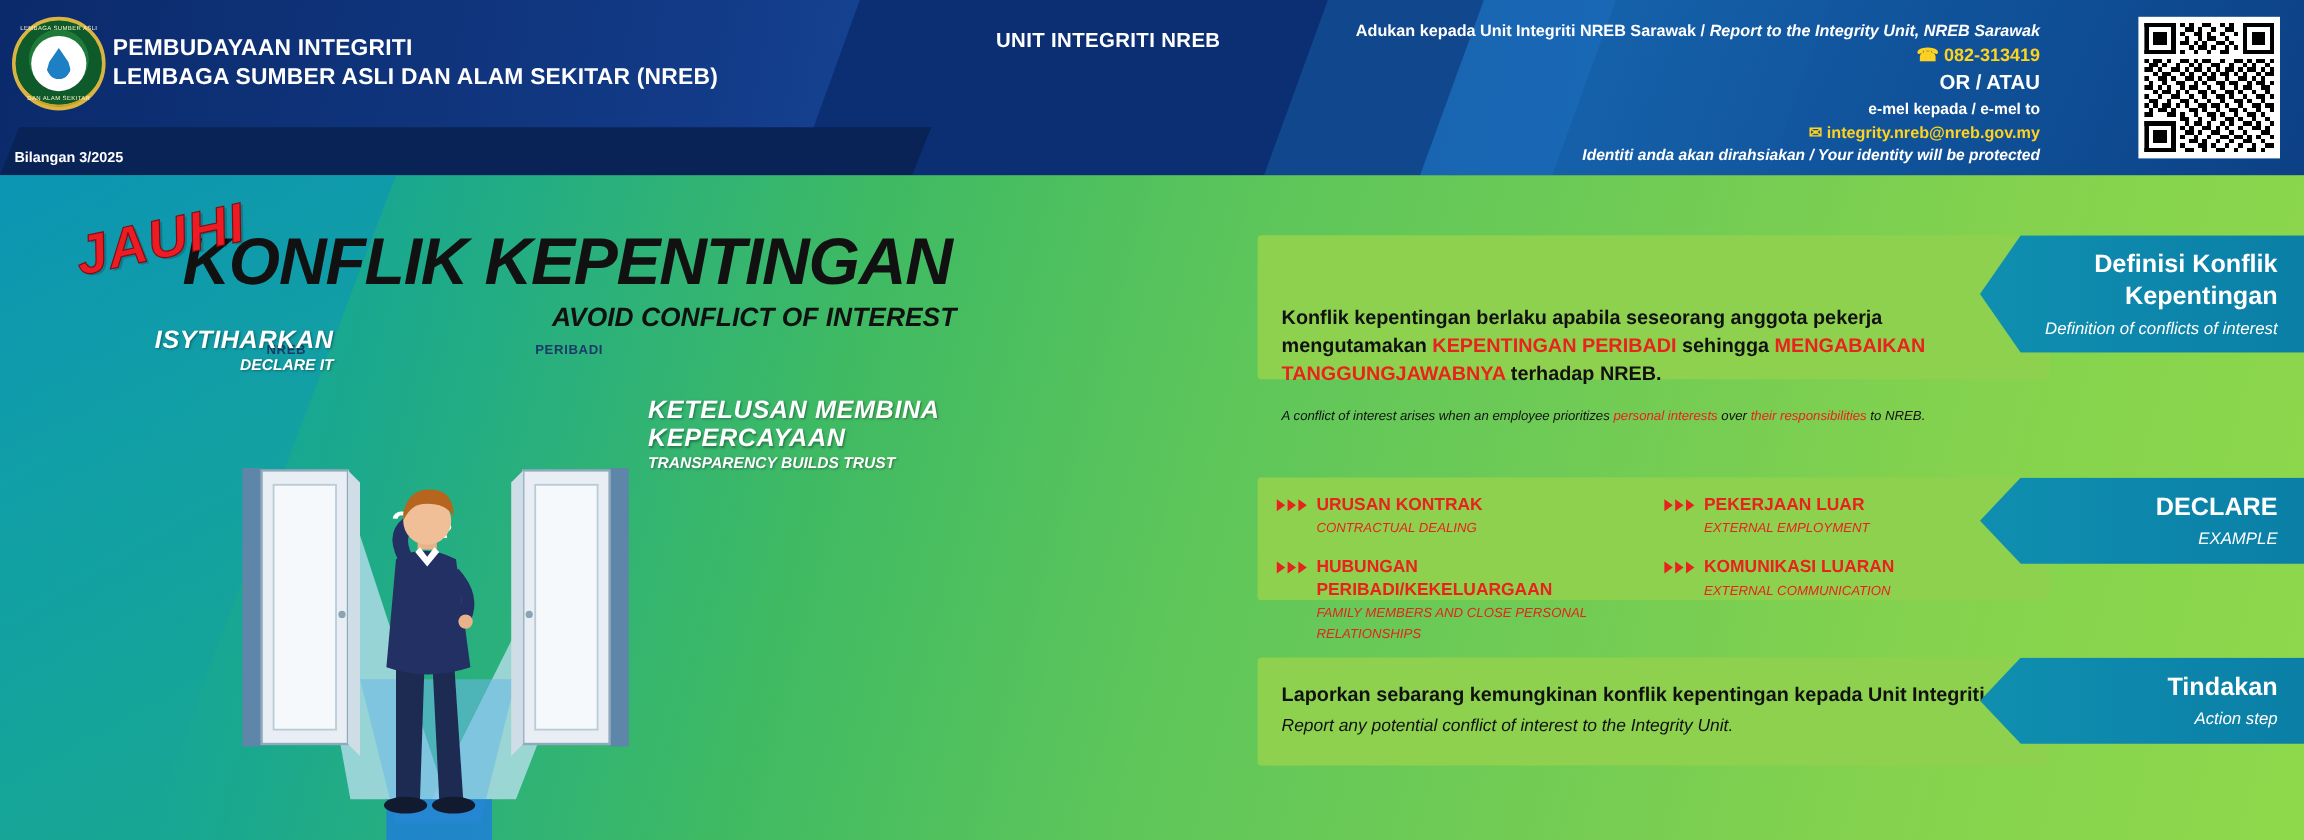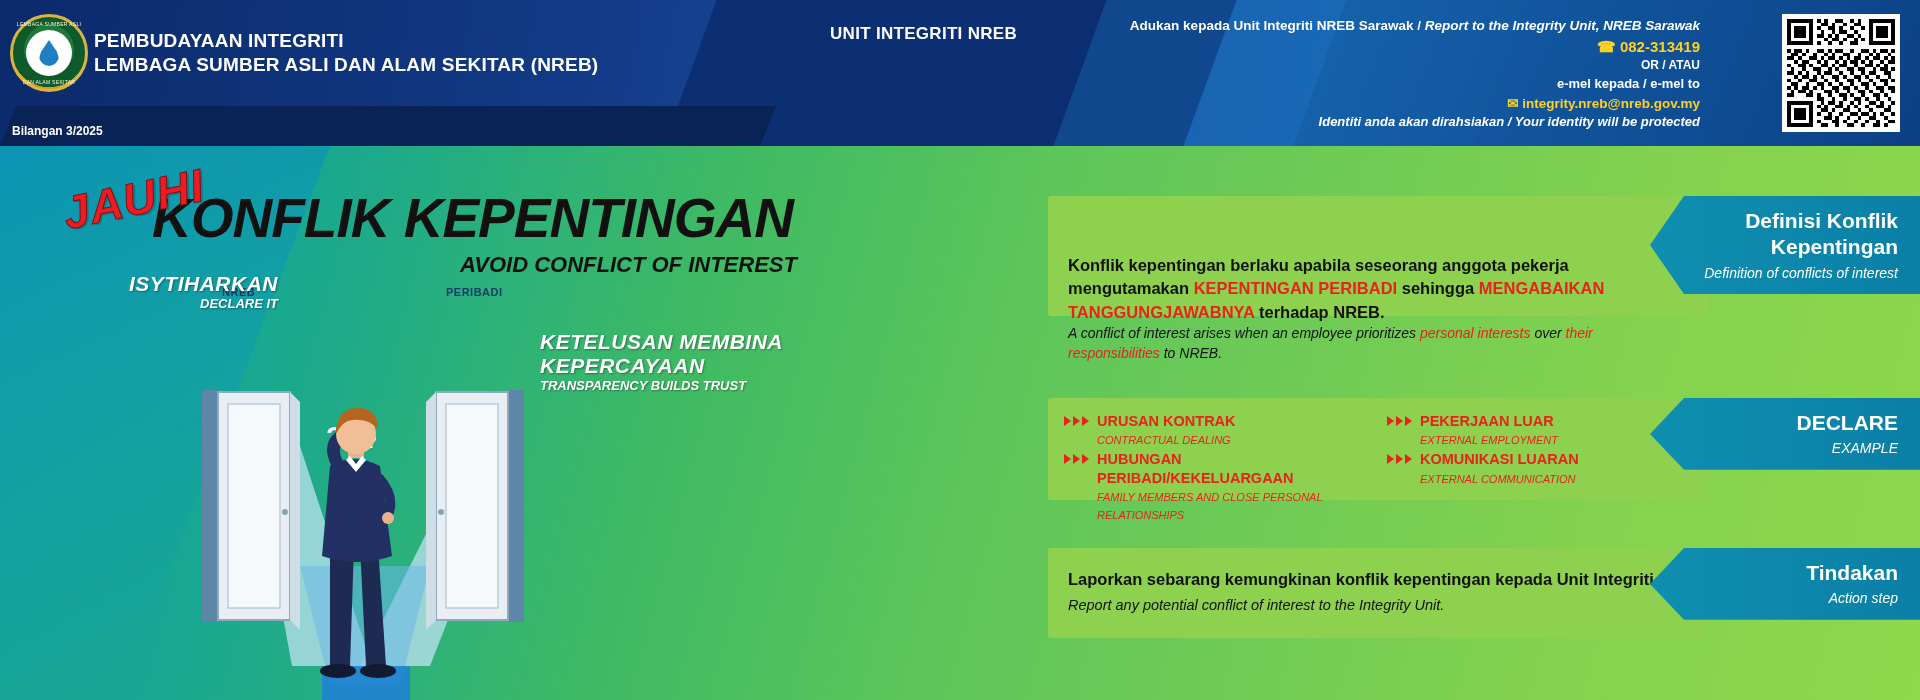"OR / ATAU" .hdr-right .r3 { font-size: 12px -> 17px }
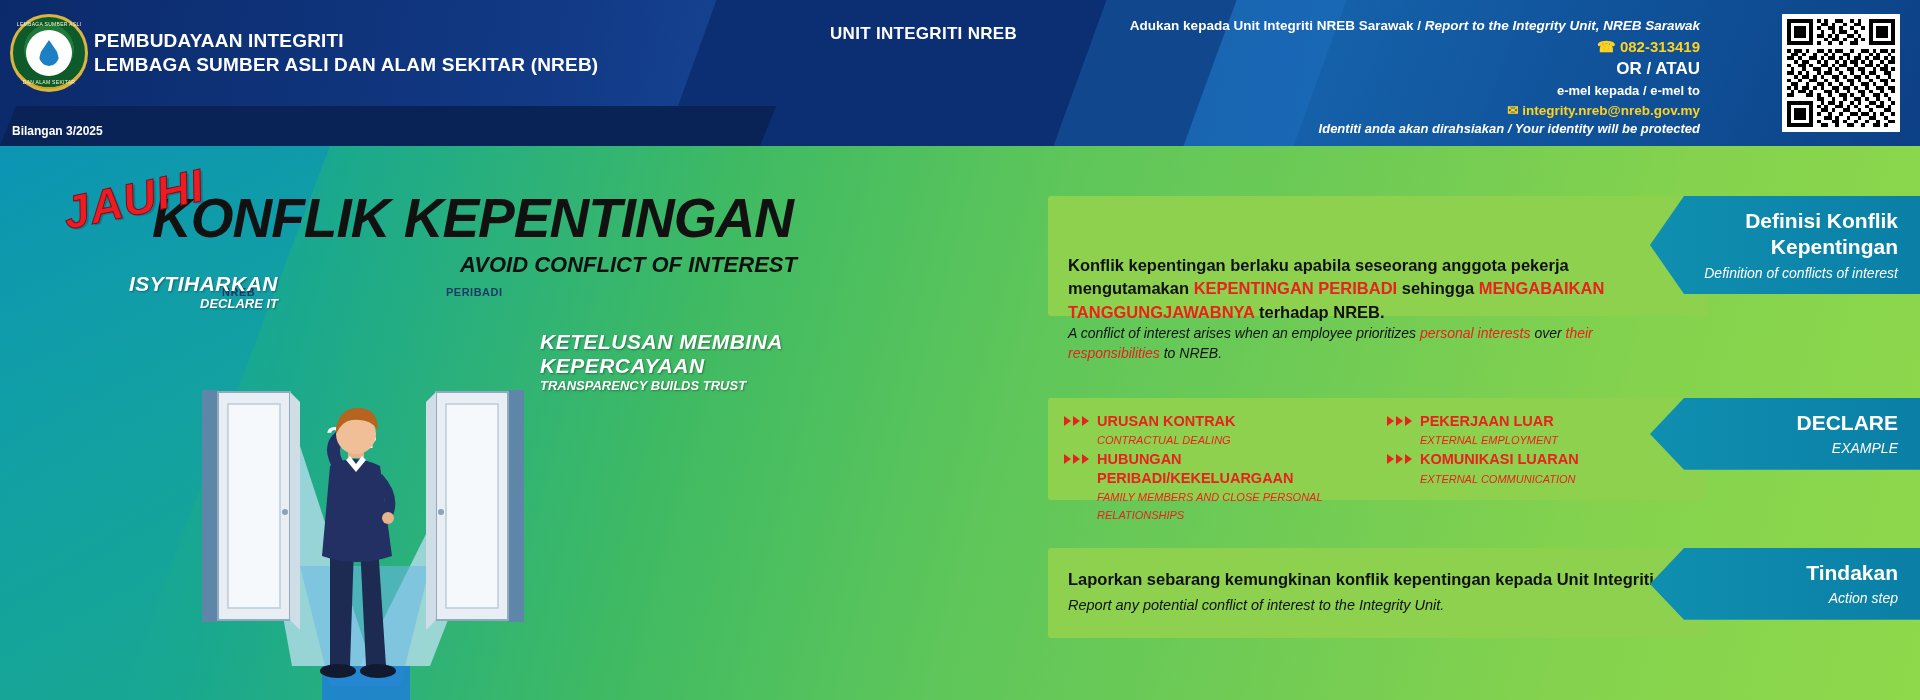"A conflict of interest arises" .p1-text .en { font-size: 14px -> 11px; margin-top: 0 -> 16px }
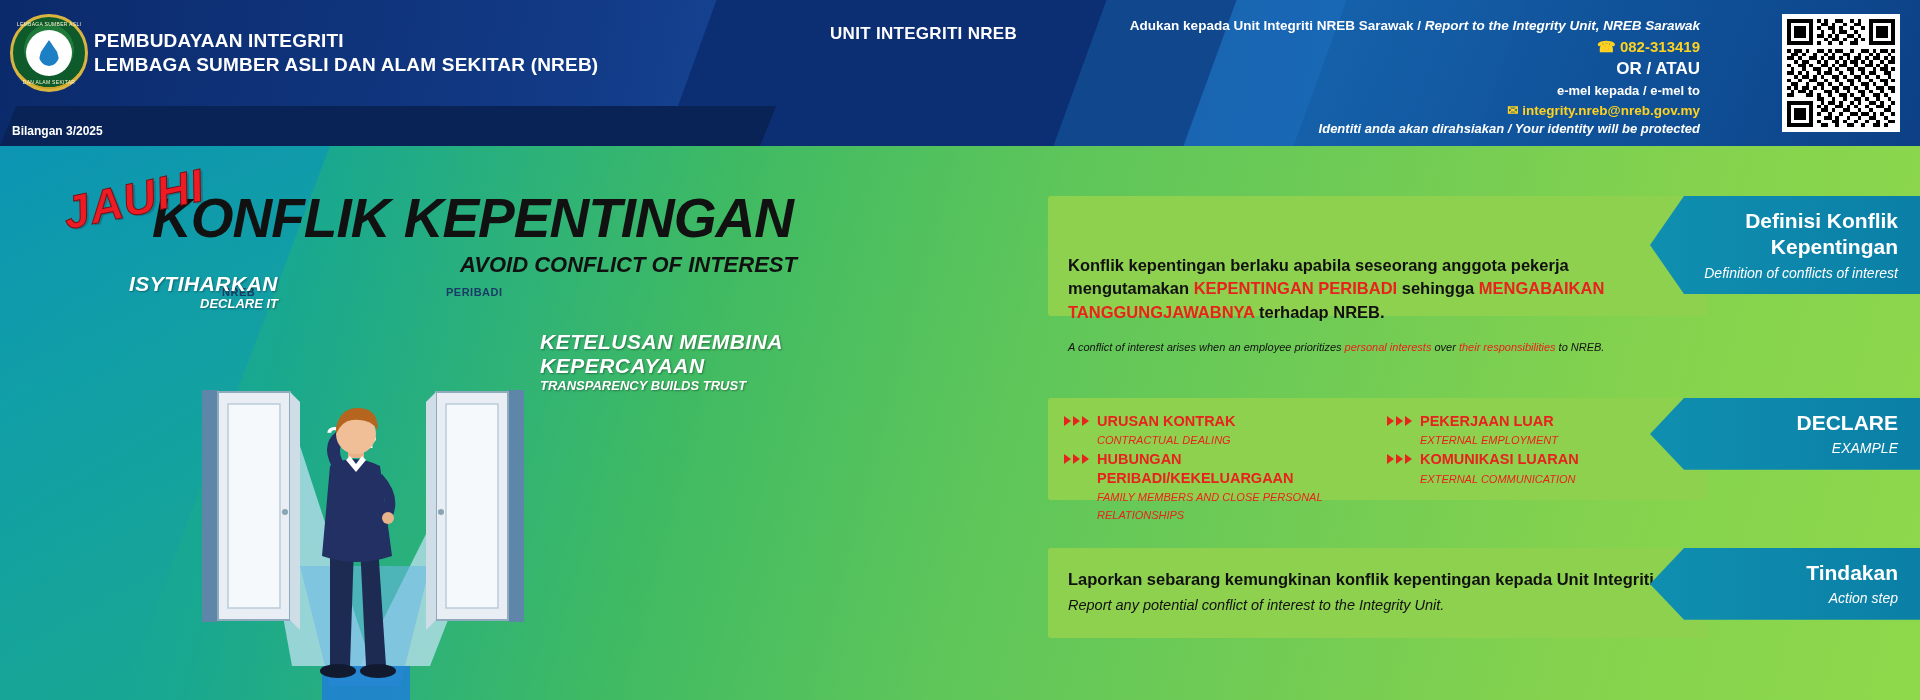"URUSAN KONTRAK" .ex-grid { gap: 2px 18px -> 16px 18px }
